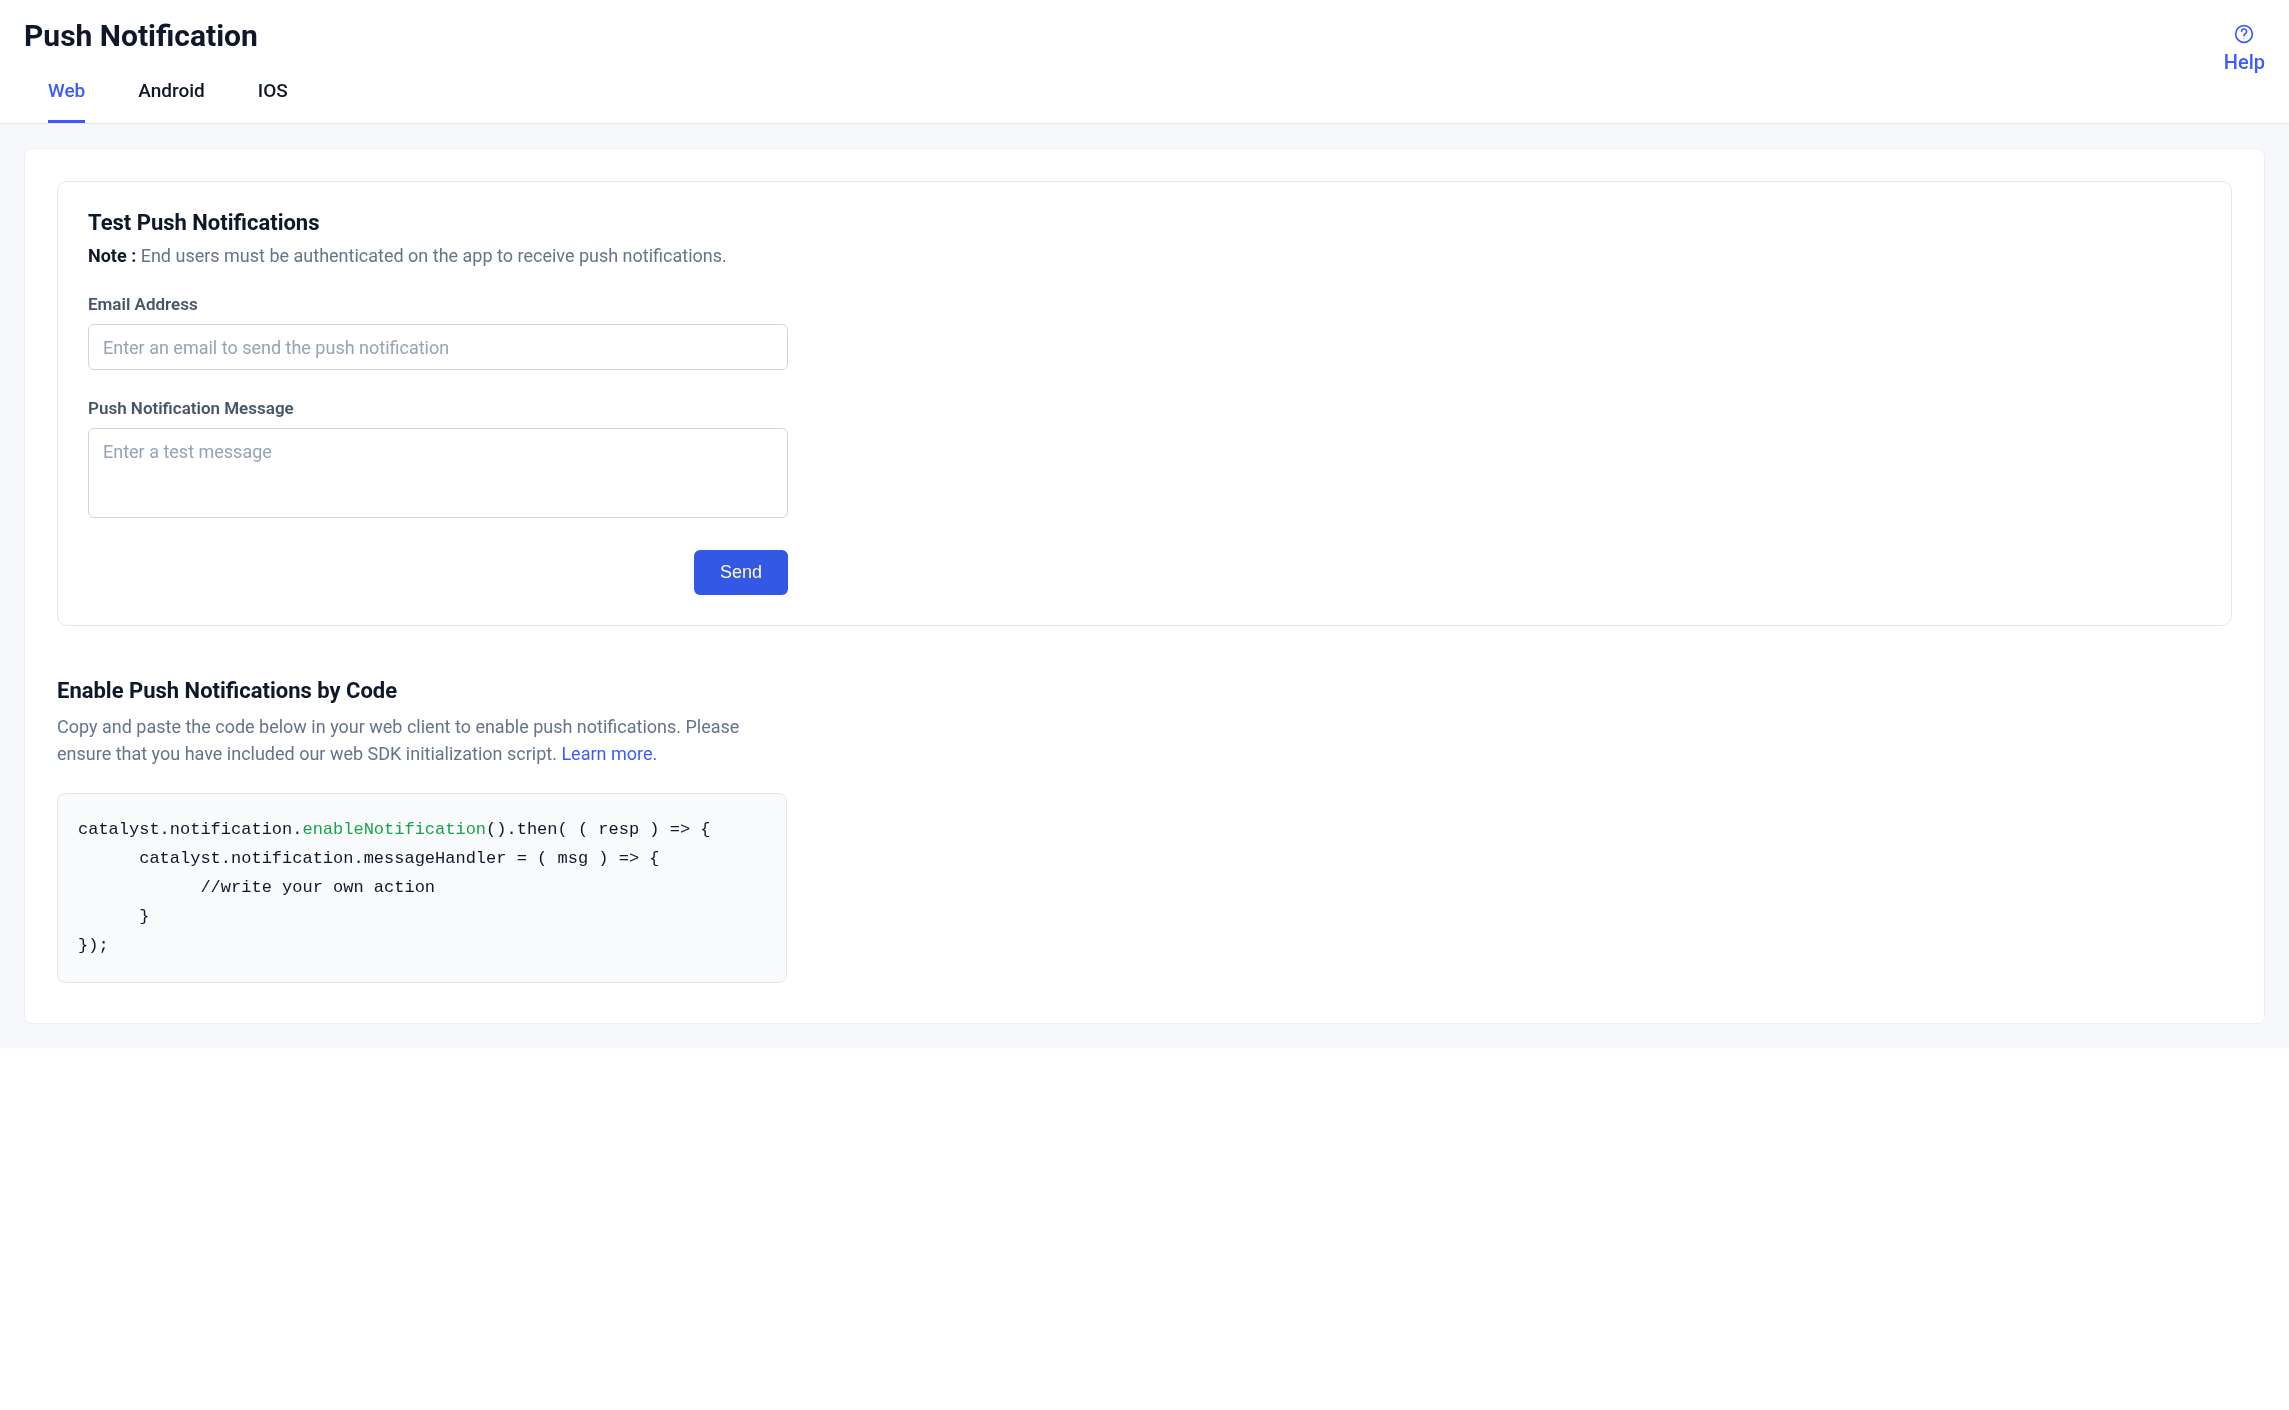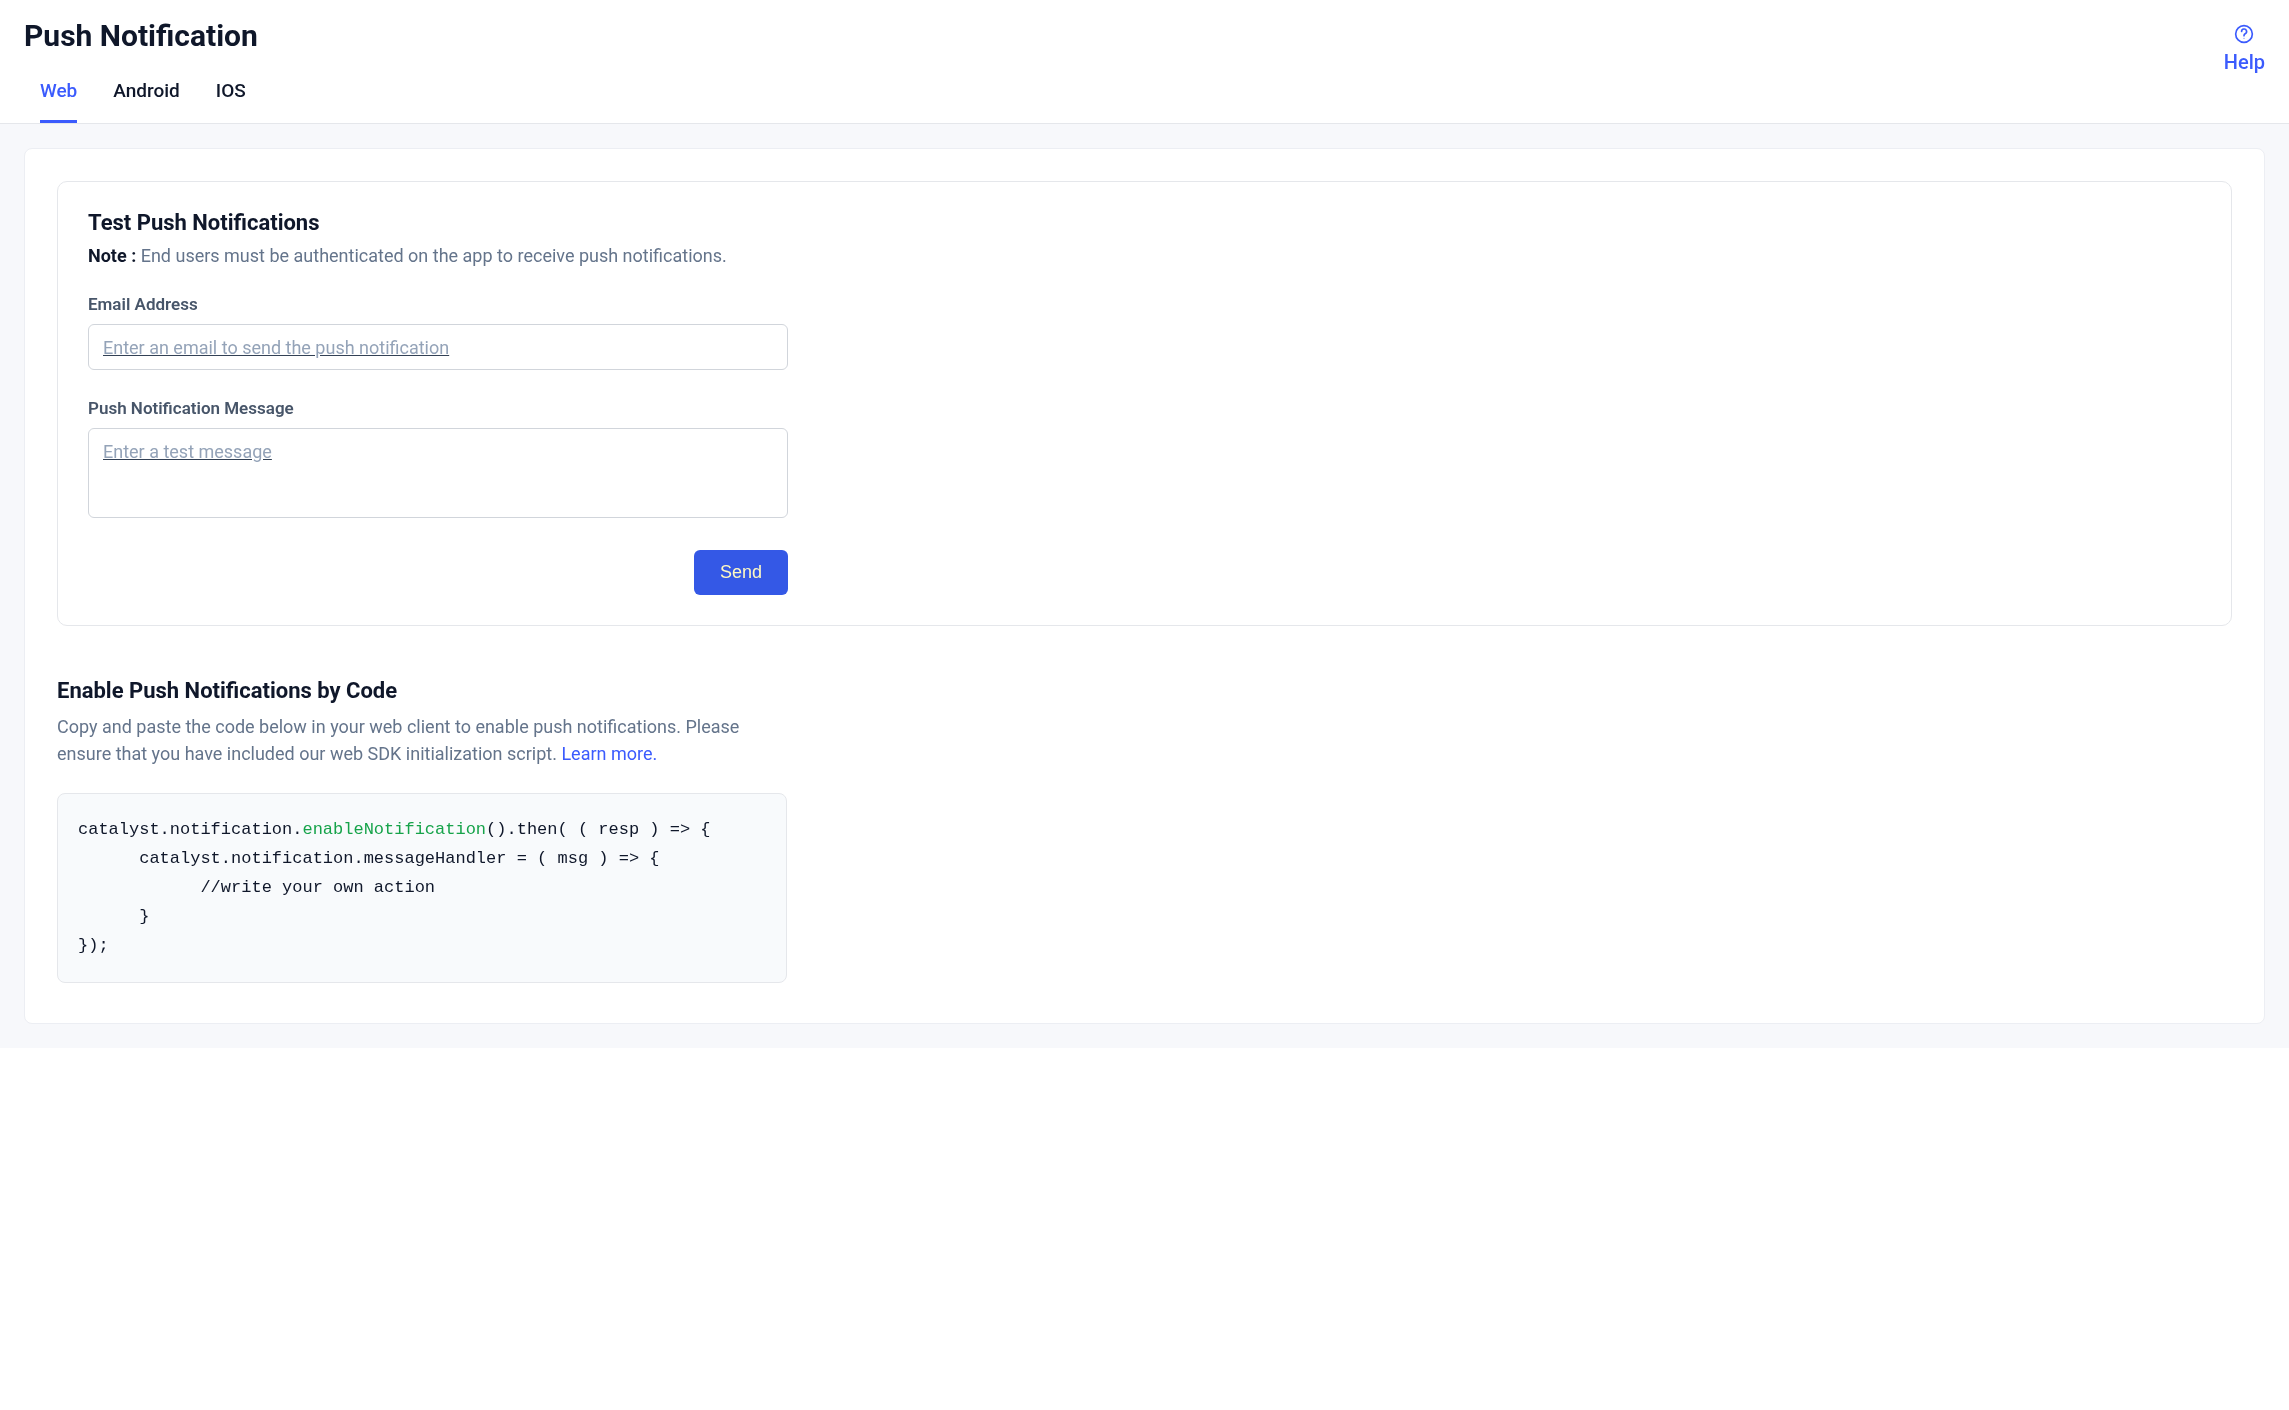"Web" .tabs { gap: 36px -> 53px; margin-left: 16px -> 24px }
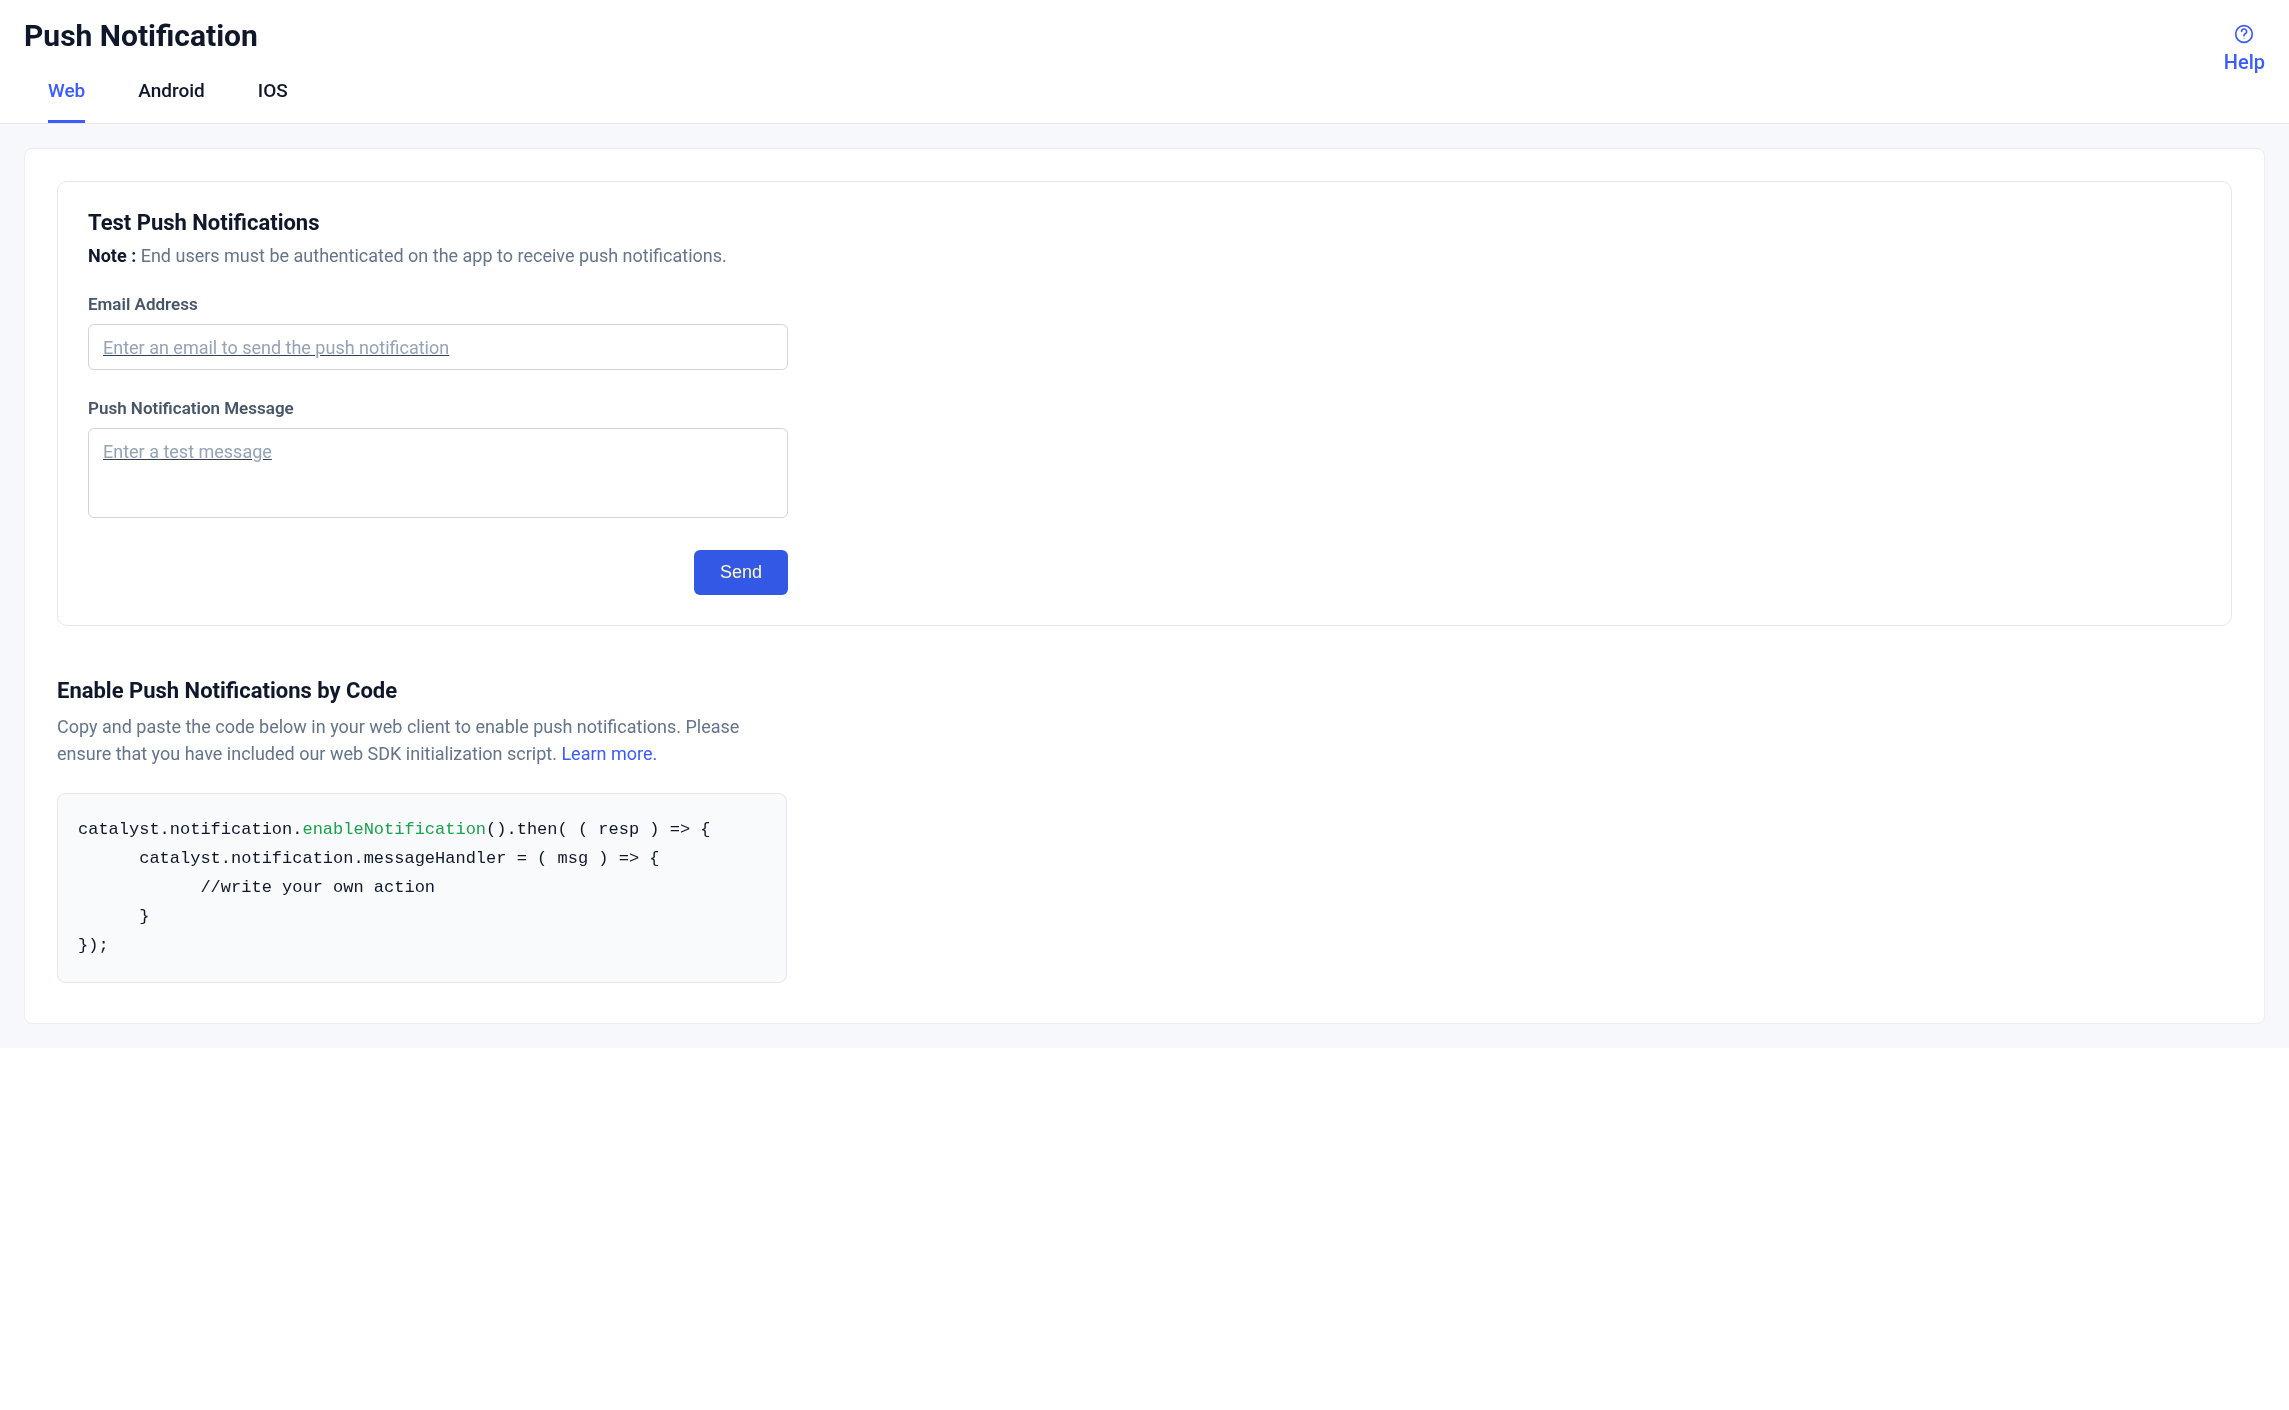"Enter an email to send" .text-input, .text-area { text-decoration: underline -> none }
